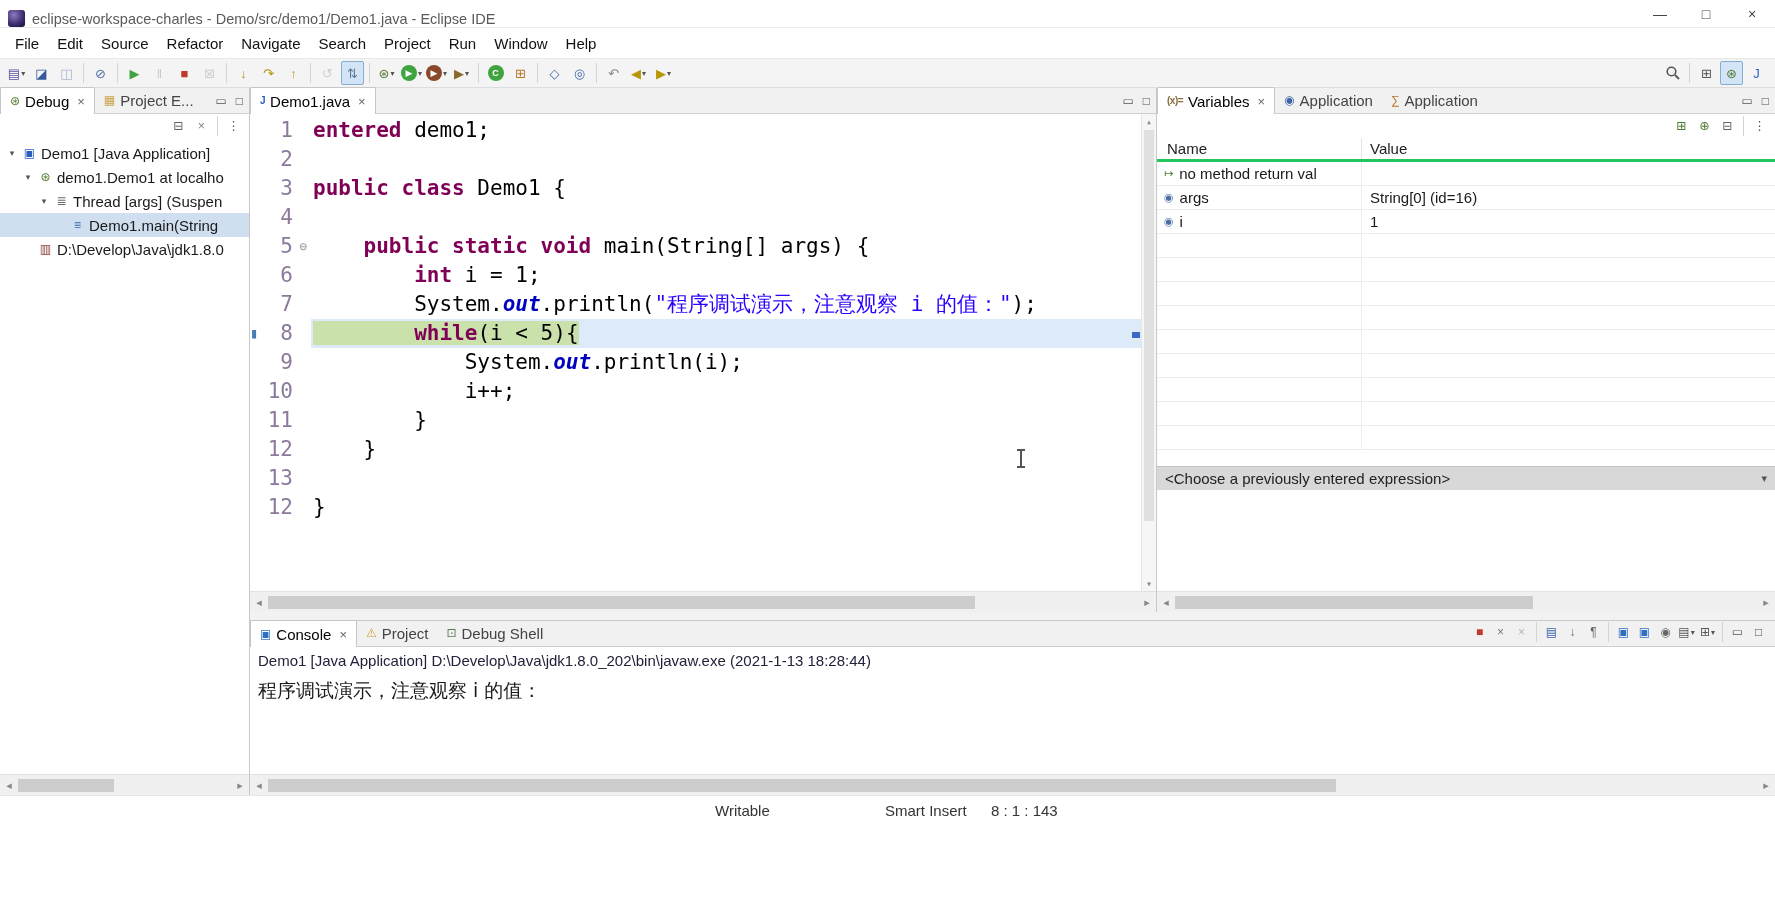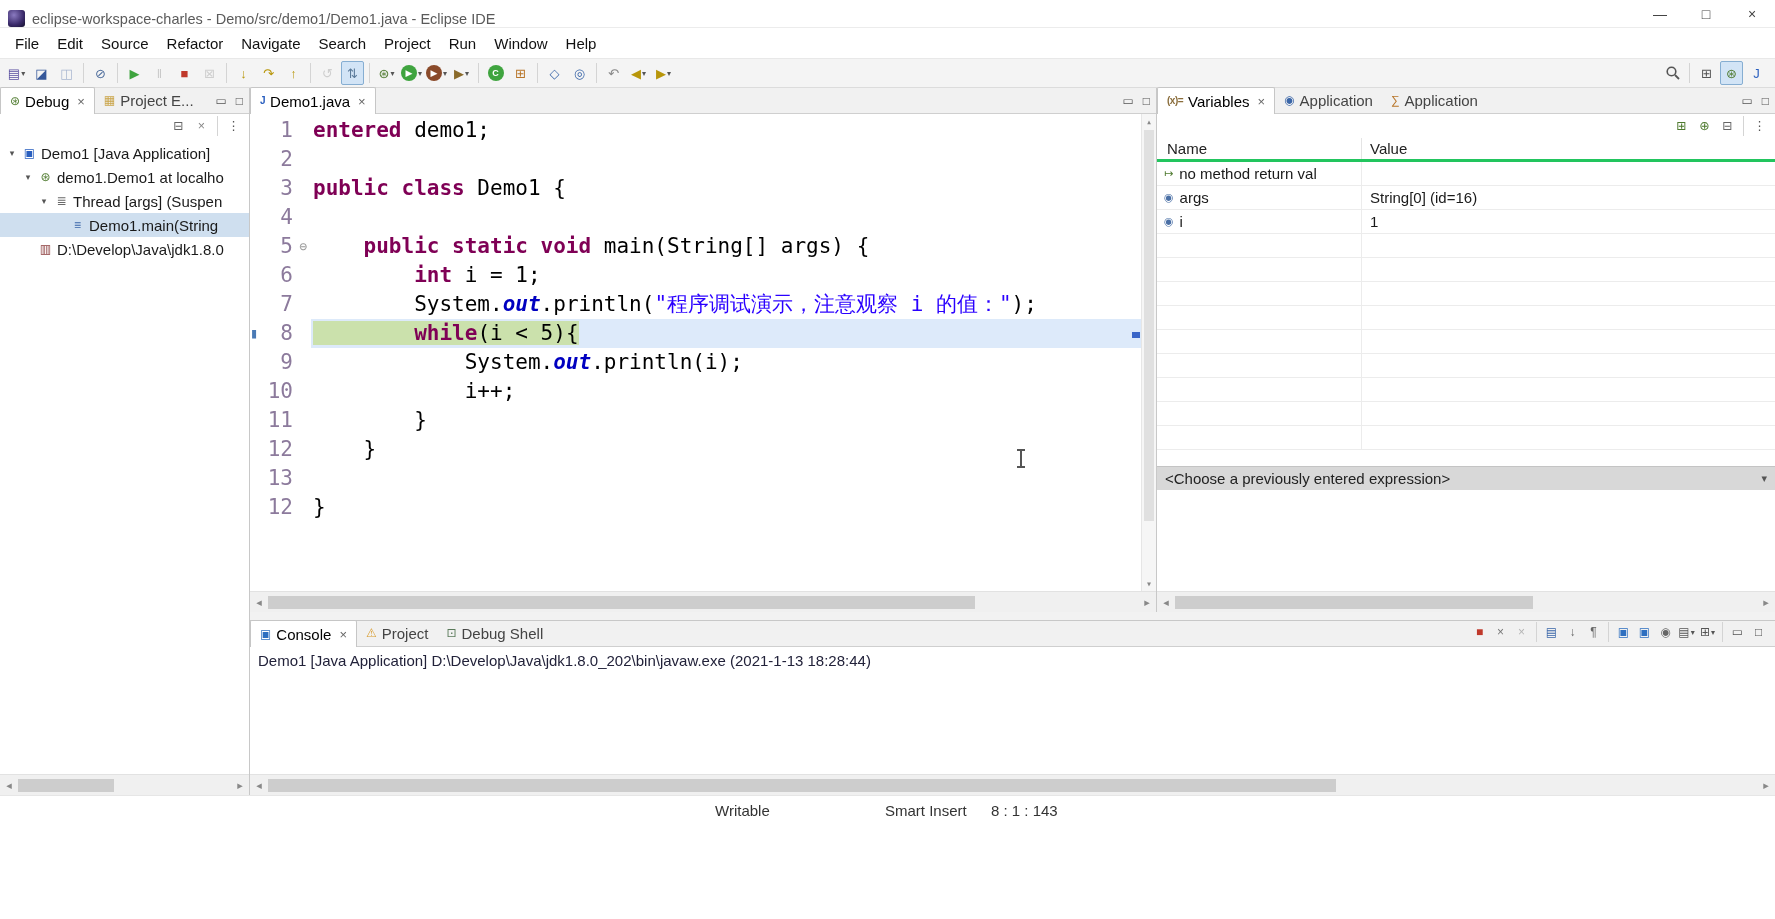"程序调试演示，注意观察 i 的值：" div.console-output { html: none -> <div>程序调试演示，注意观察 i 的值：</div> }
